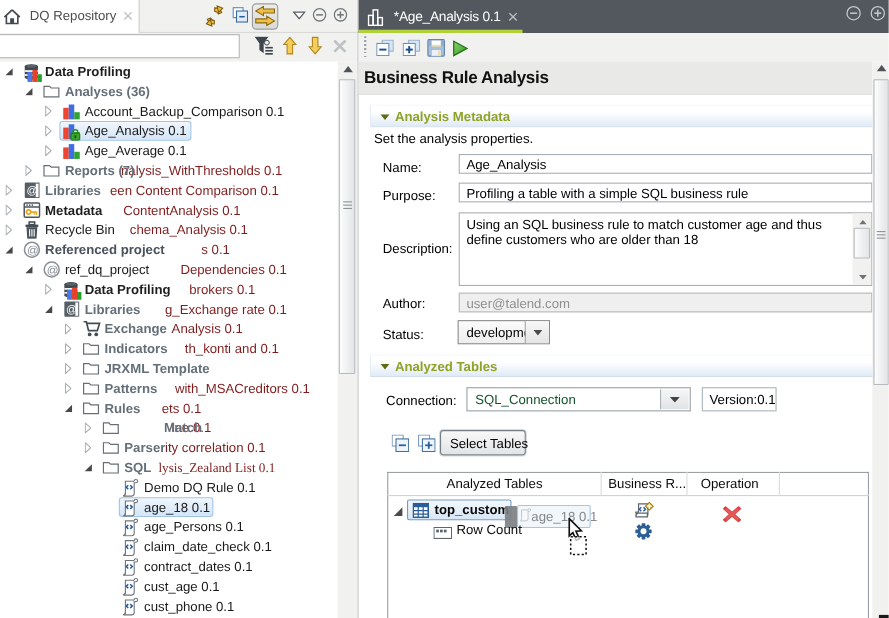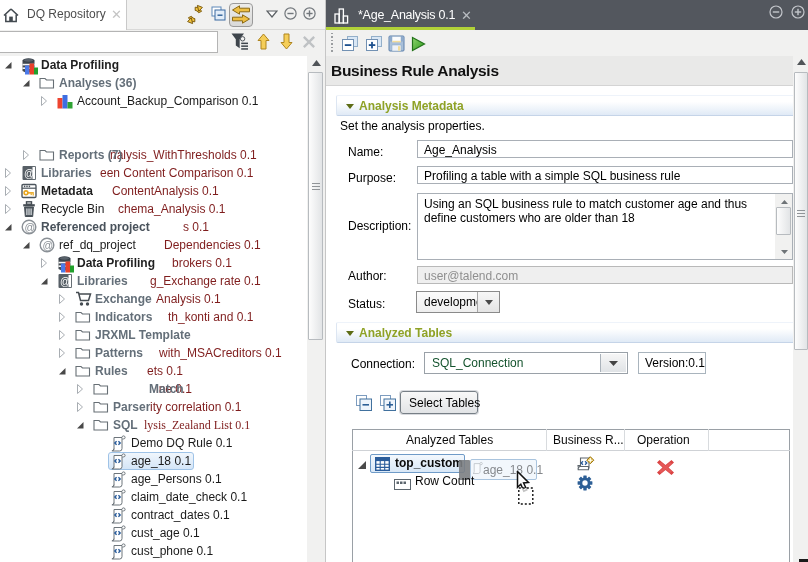"Age_Analysis 0.1" div.trow { html: none -> <div> <div></div> <svg> <path></path> </svg> <span> <svg> <rect></rect> <rect></rect> <rect></rect> <rect></rect> <path></path> <rect></rect> </svg> </span> <span>Age_Analysis 0.1</span> </div> }
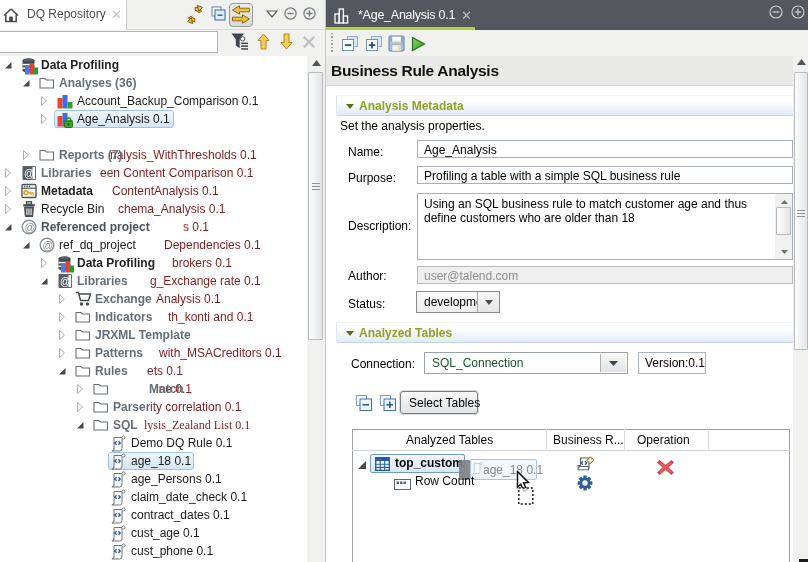"Age_Average 0.1" div.trow { html: none -> <div> <svg> <path></path> </svg> <span> <svg> <rect></rect> <rect></rect> <rect></rect> </svg> </span> <span>Age_Average 0.1</span> </div> }
